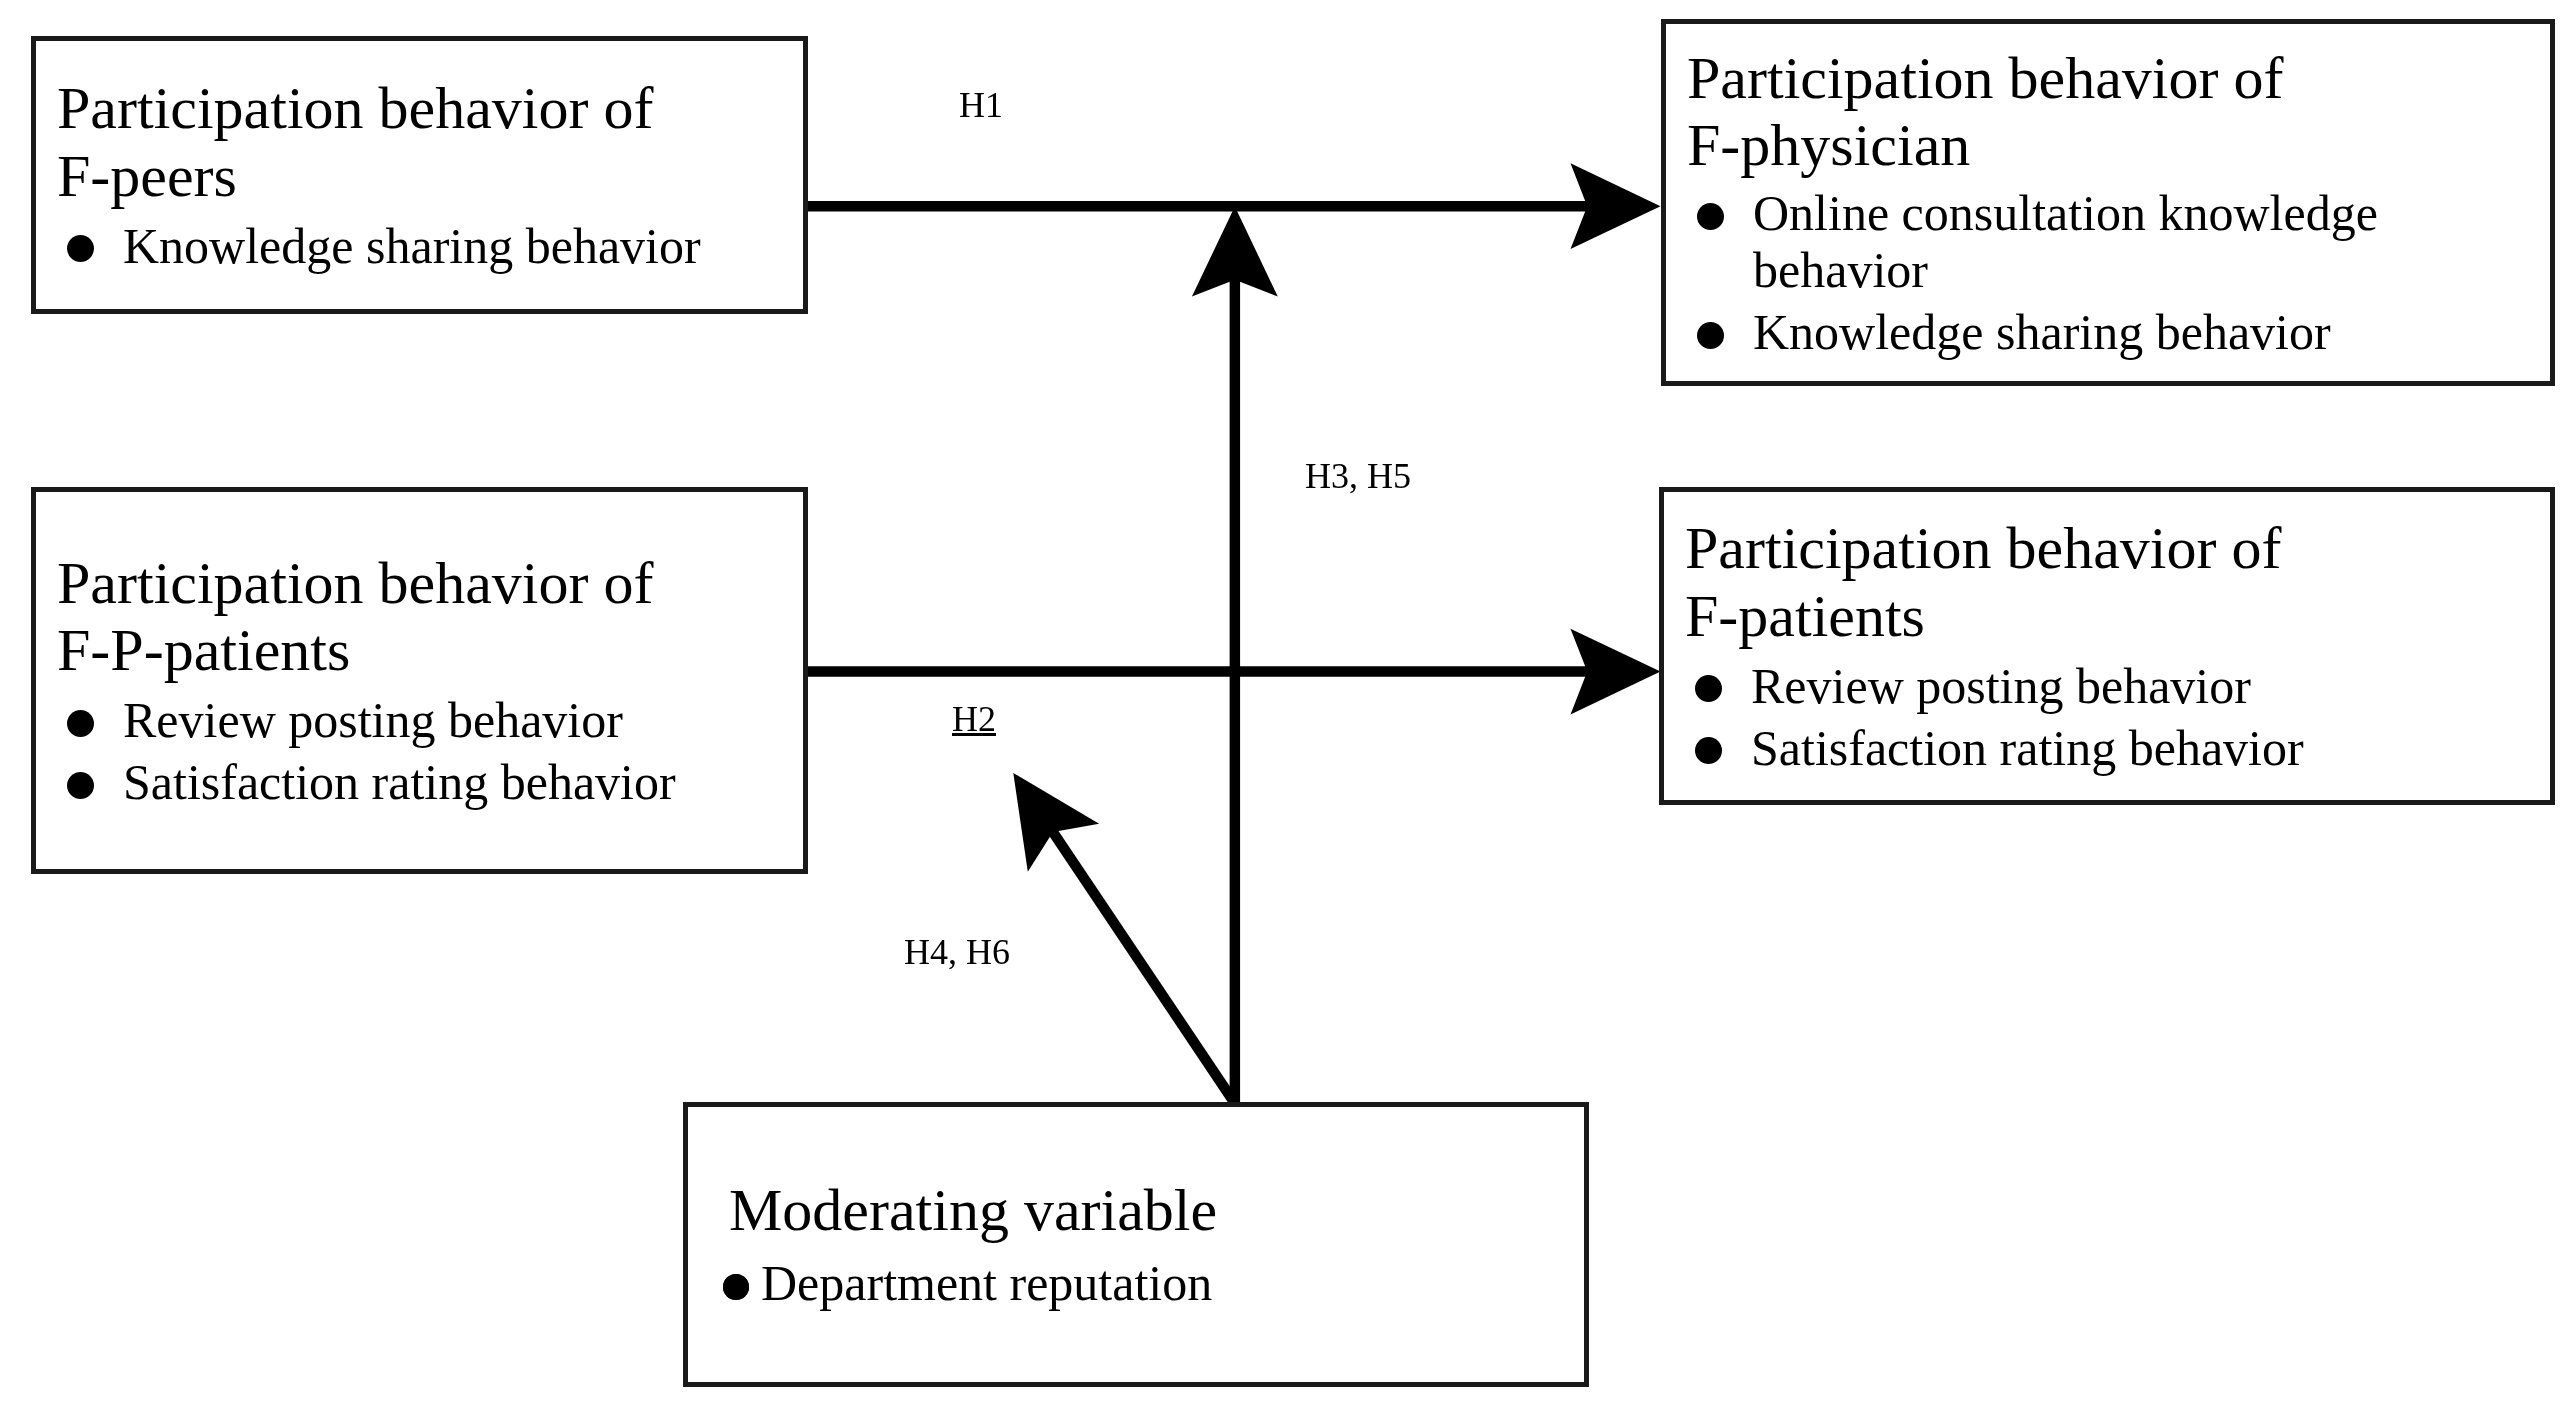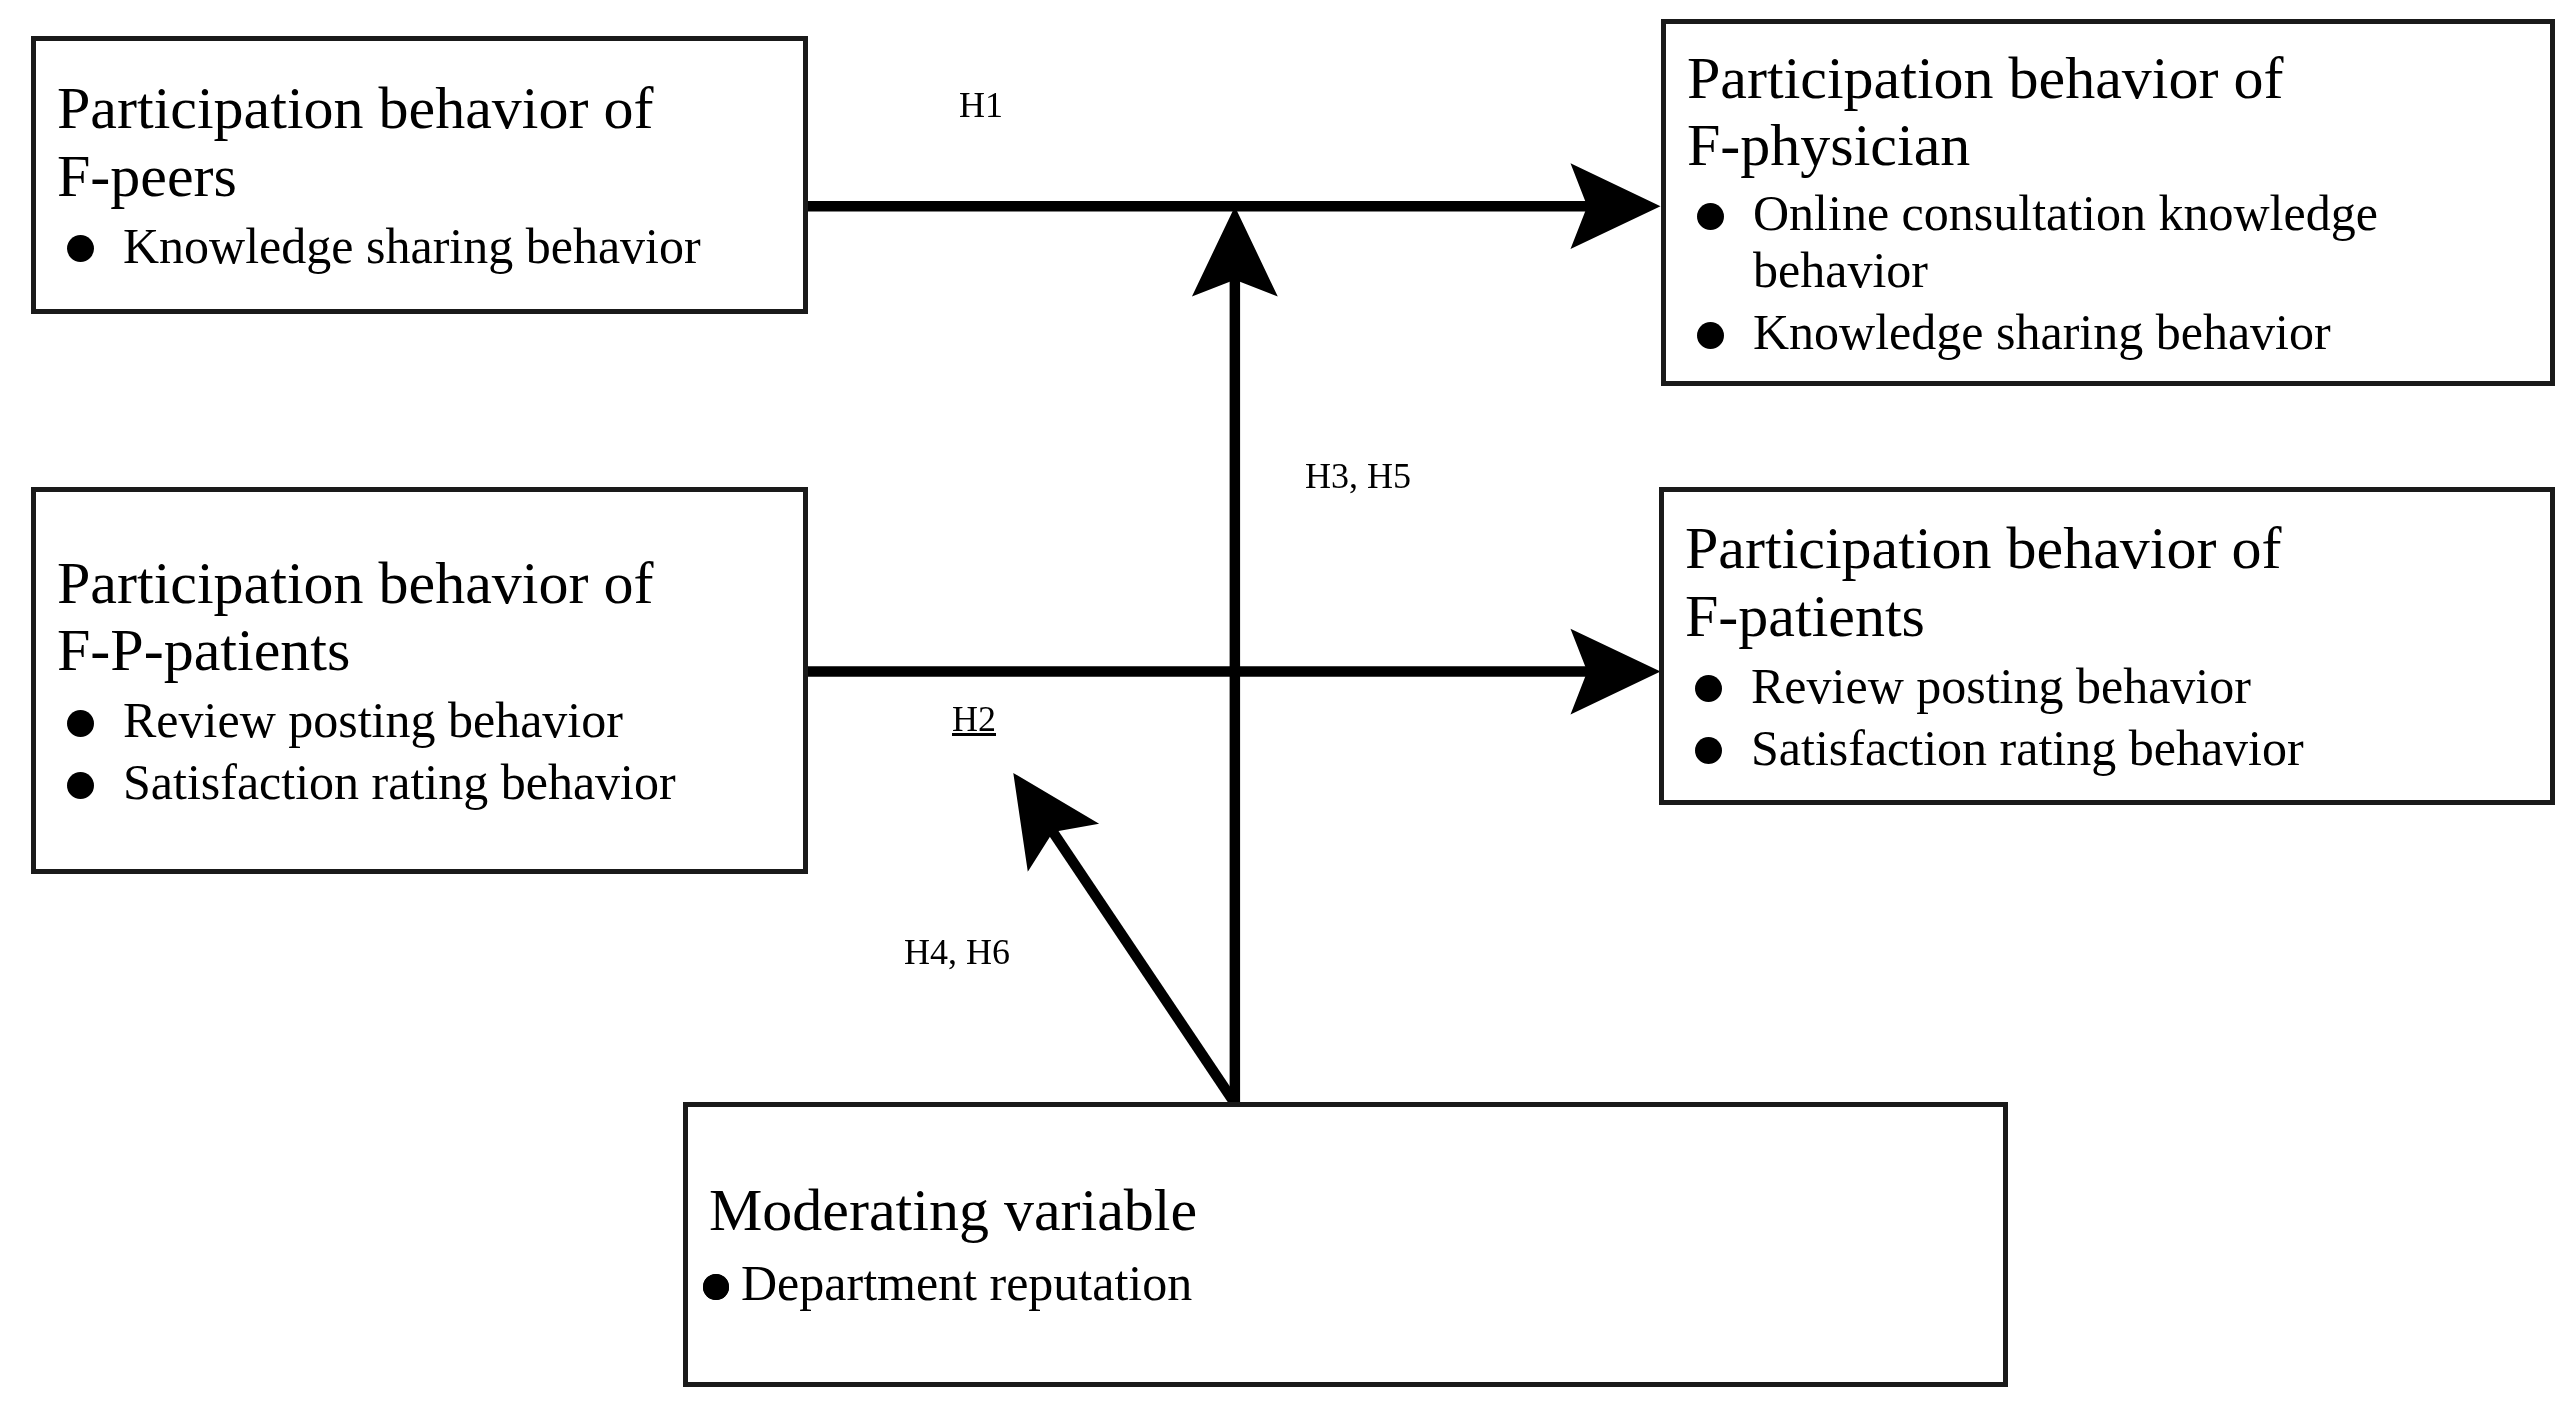"Moderating variable" #box-moderator { padding-left: none -> 20px; width: 1325px -> 906px }
